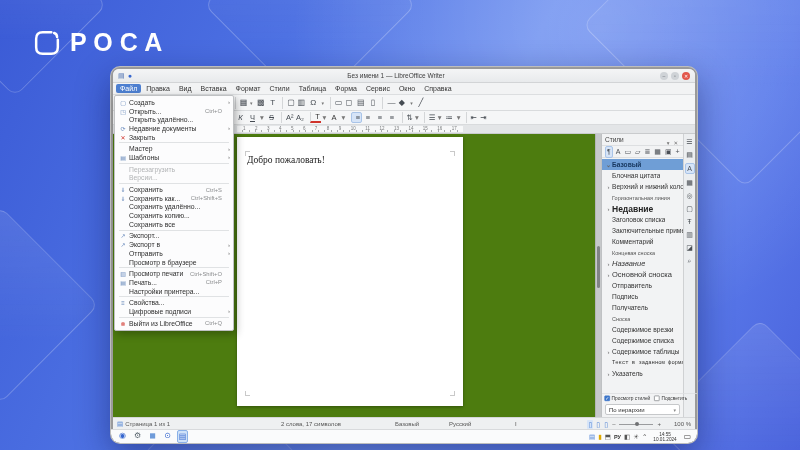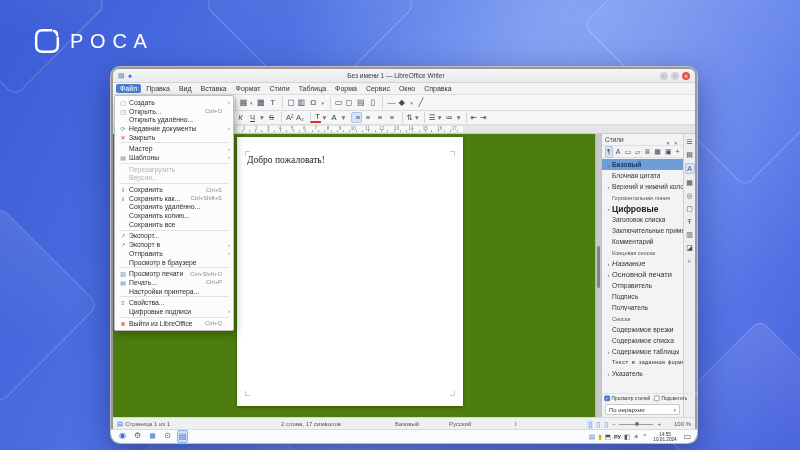"РОСА" .logo-text { font-size: 20px -> 25px; font-weight: 400 -> 700 }
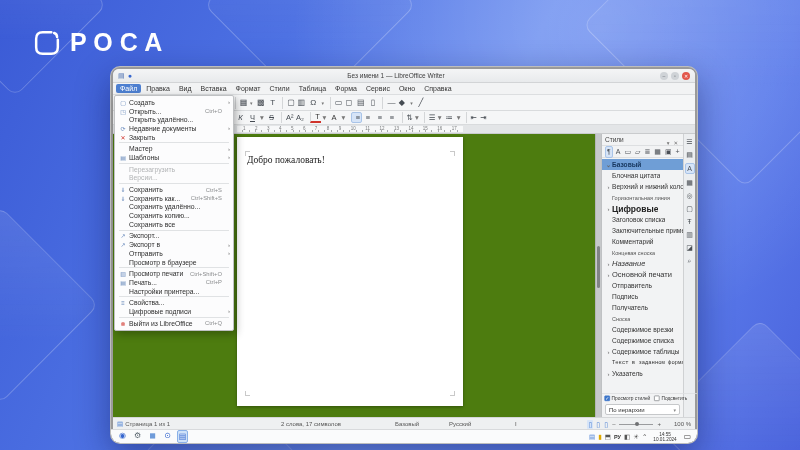"Цифровые" span.slabel { text: Цифровые -> Недавние }
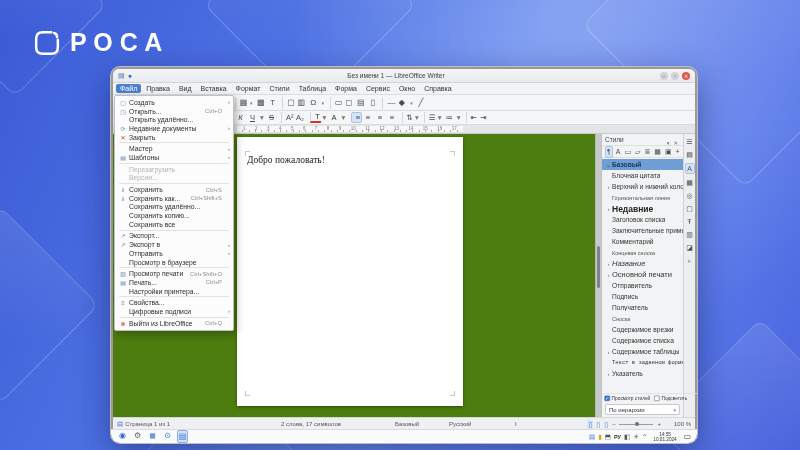"Основной печати" span.slabel { text: печати -> сноска }
